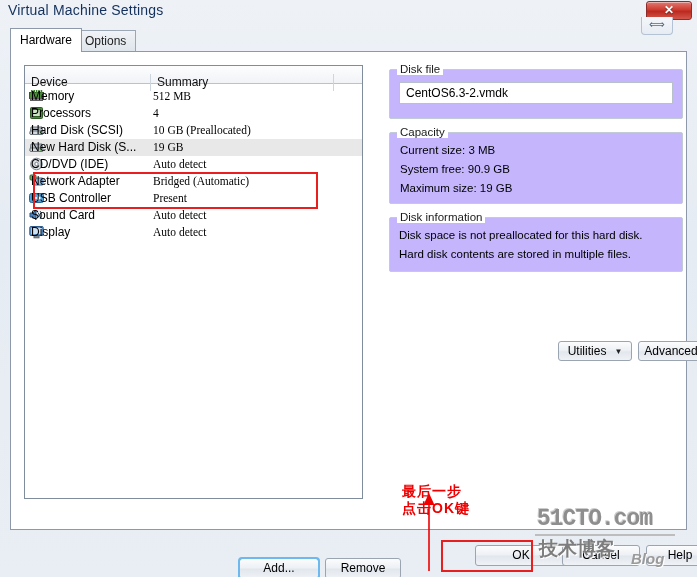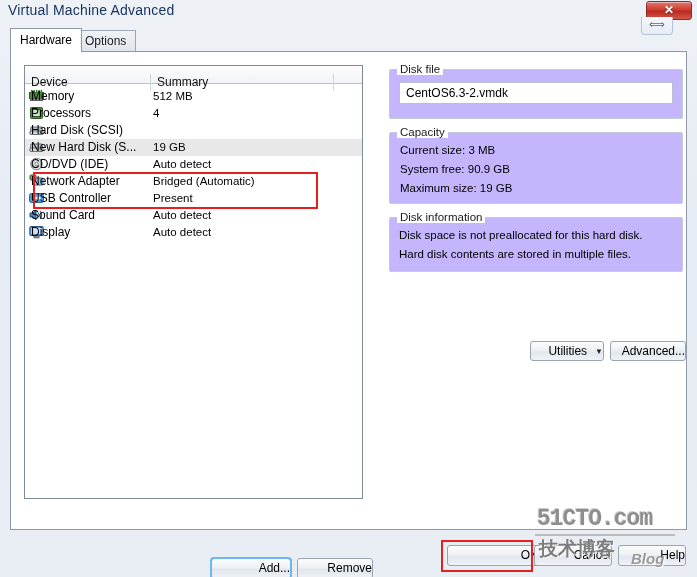"Virtual Machine Advanced" div { text: Advanced -> Settings }
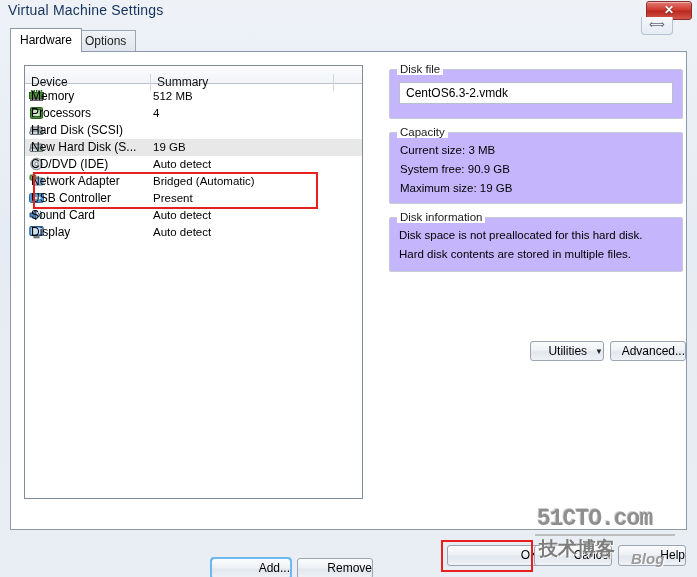"512 MB" .dev-summary { font-family: none -> Liberation Serif, serif }
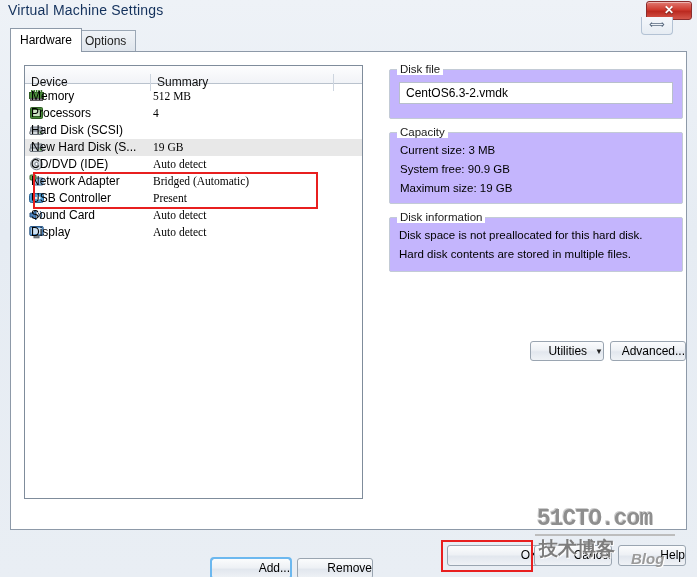"10 GB (Preallocated)" span.dev-summary { html: none -> <span>10 GB (Preallocated)</span> }
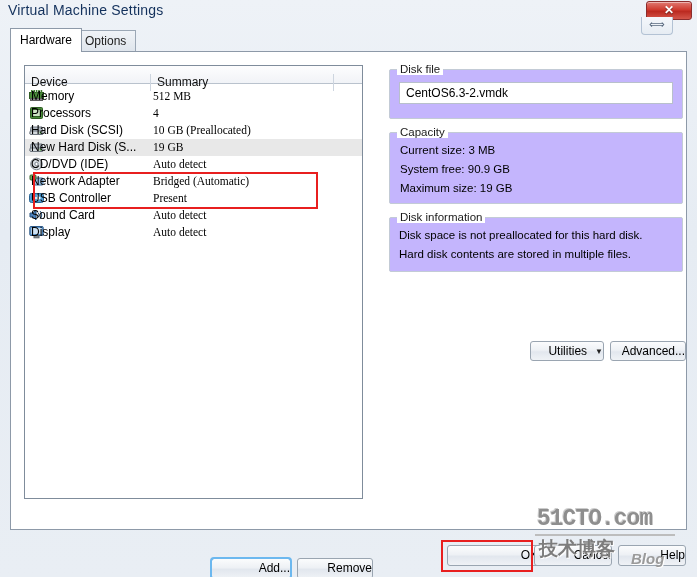"Utilities ▼" .winbtn { margin-left: none -> 28px; text-align: right -> center }
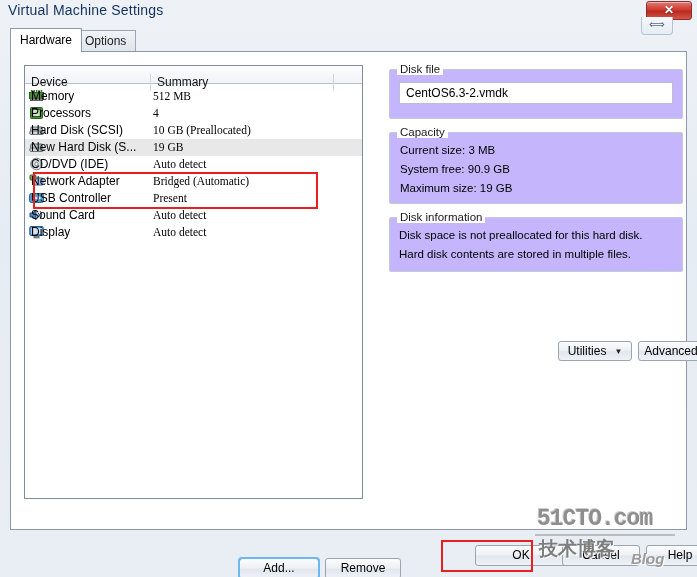"最后一步" div { html: none -> <div> <div>最后一步</div> <div>点击OK键</div> <svg> <path></path> <path></path> </svg> </div> }
